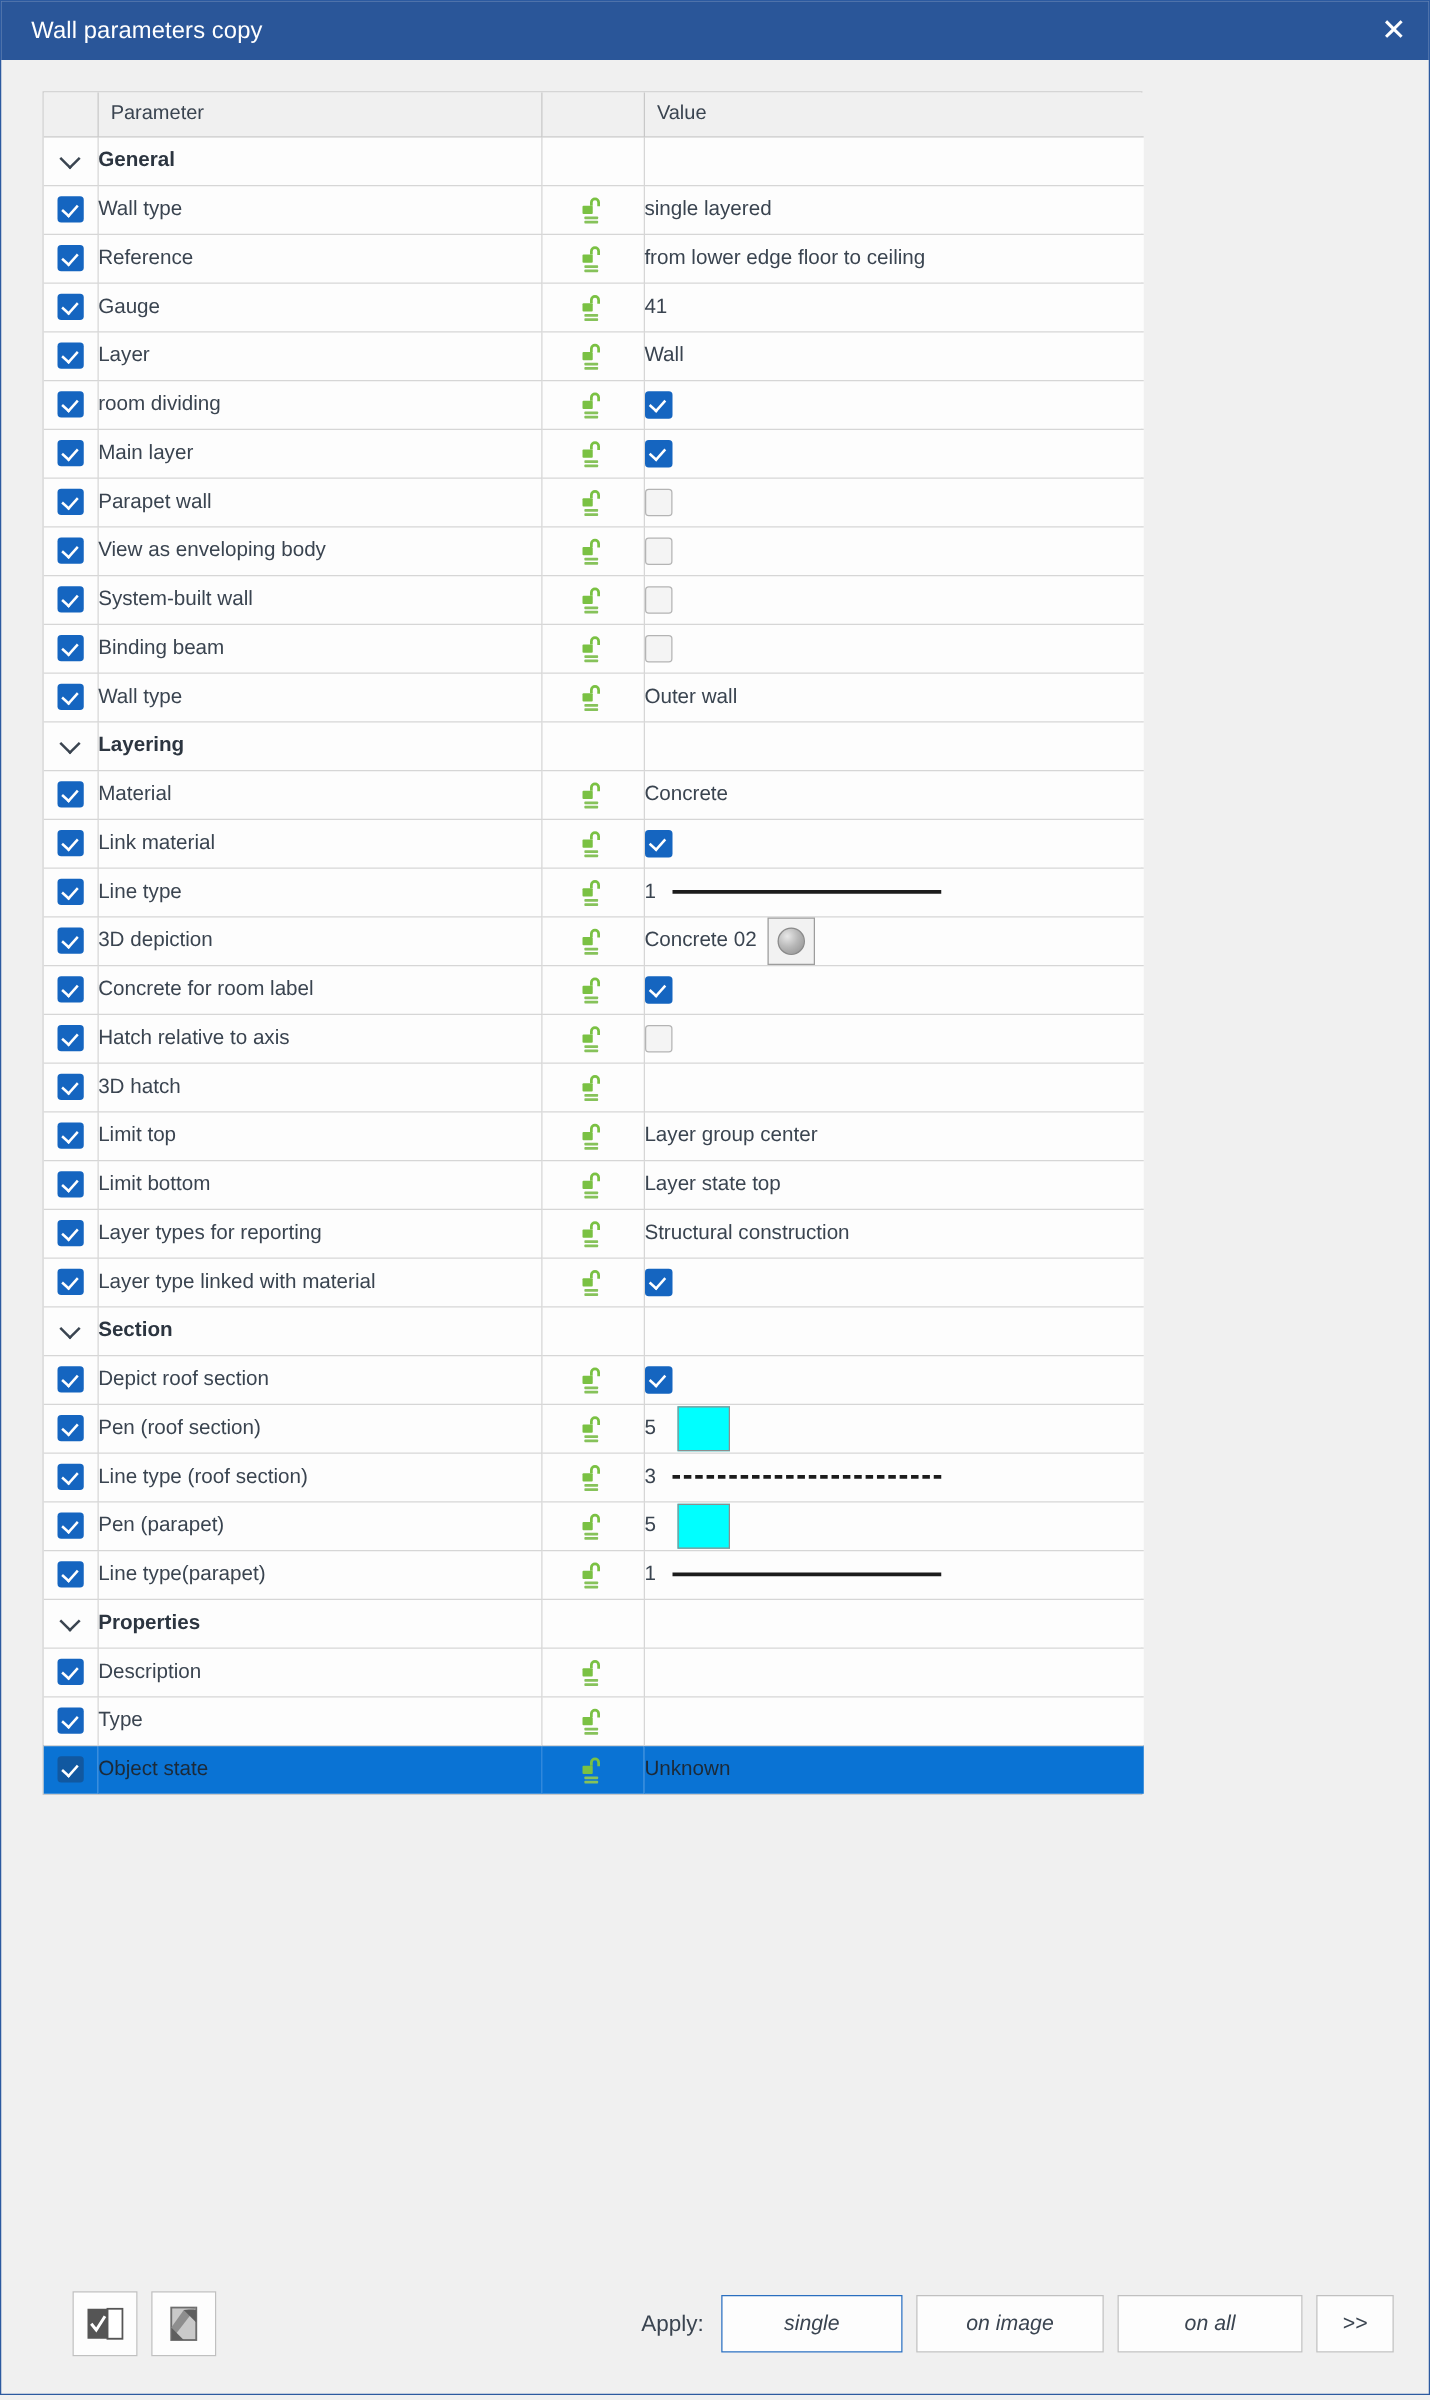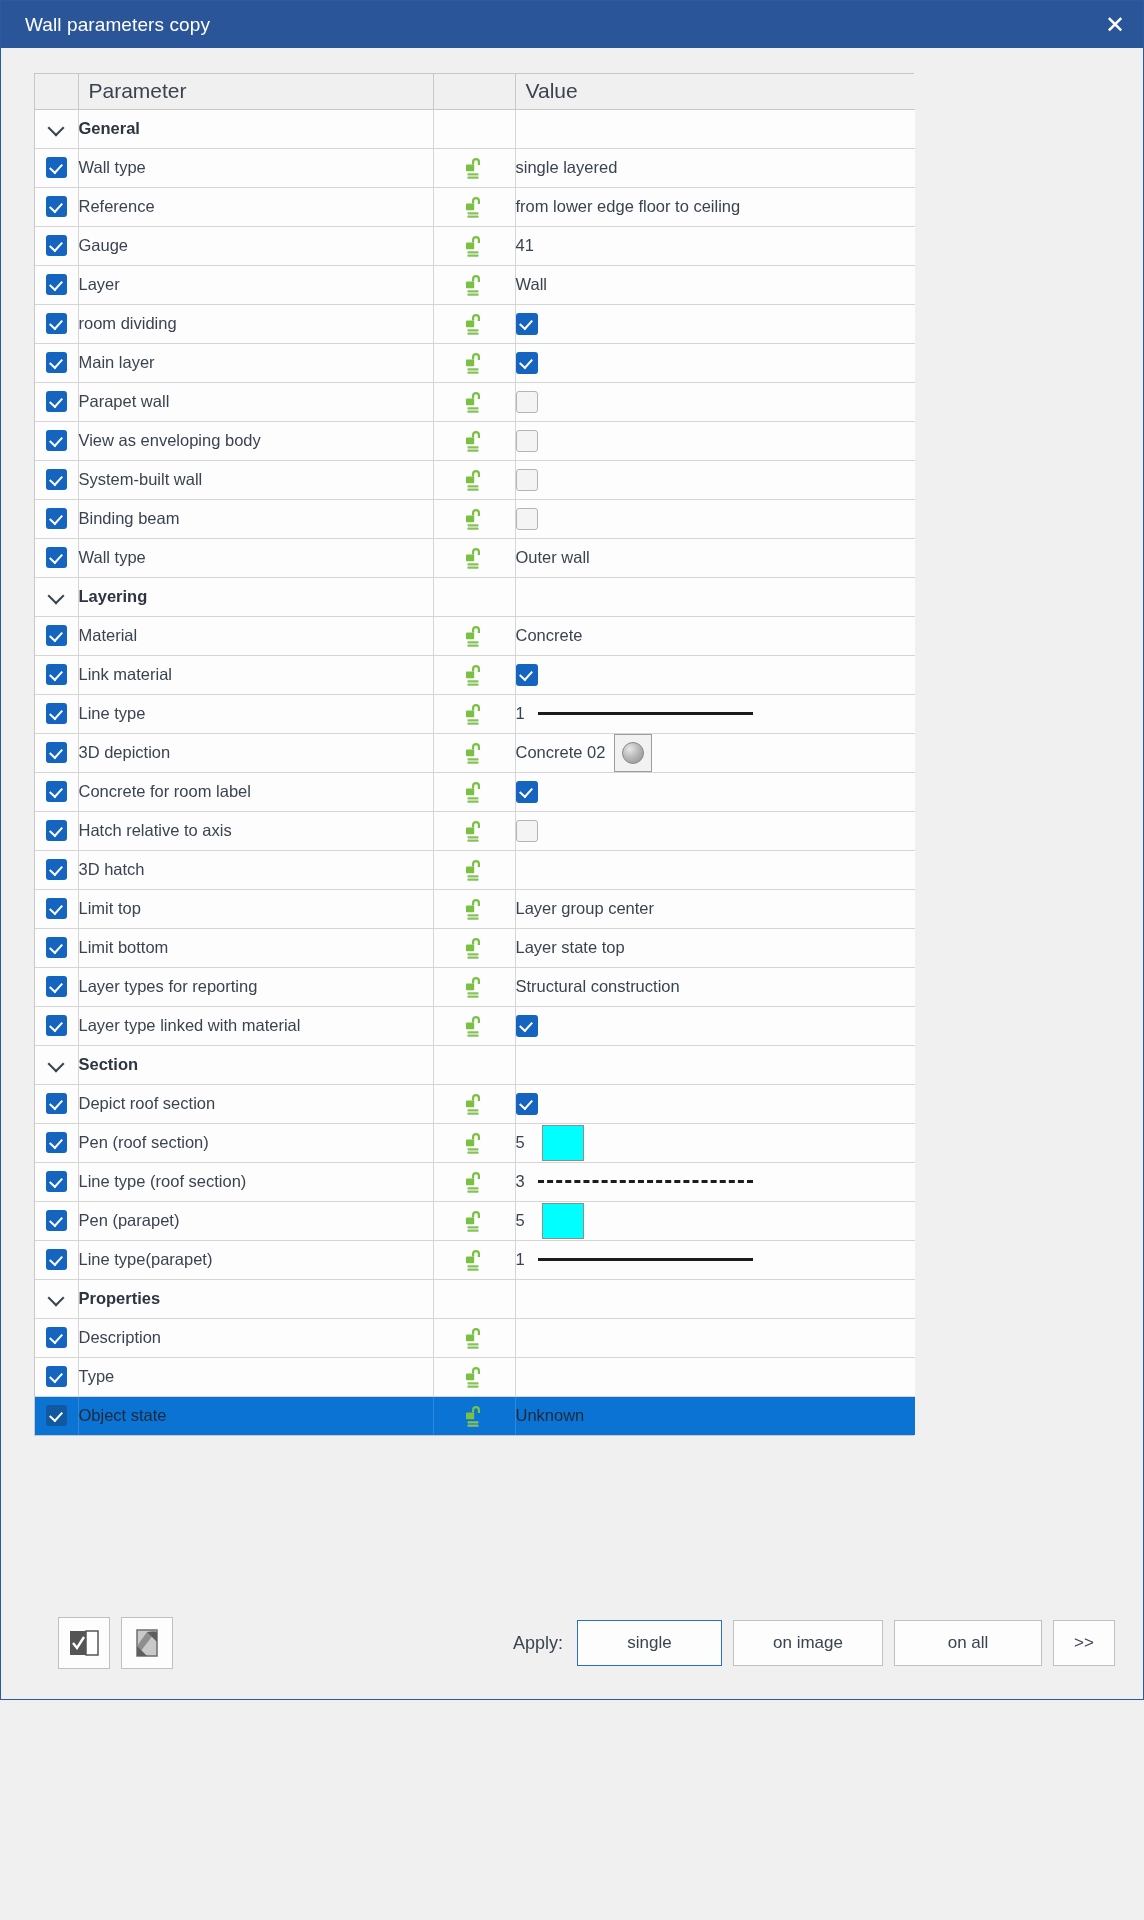"Wall parameters copy" .window { height: 1700px -> 1916px }
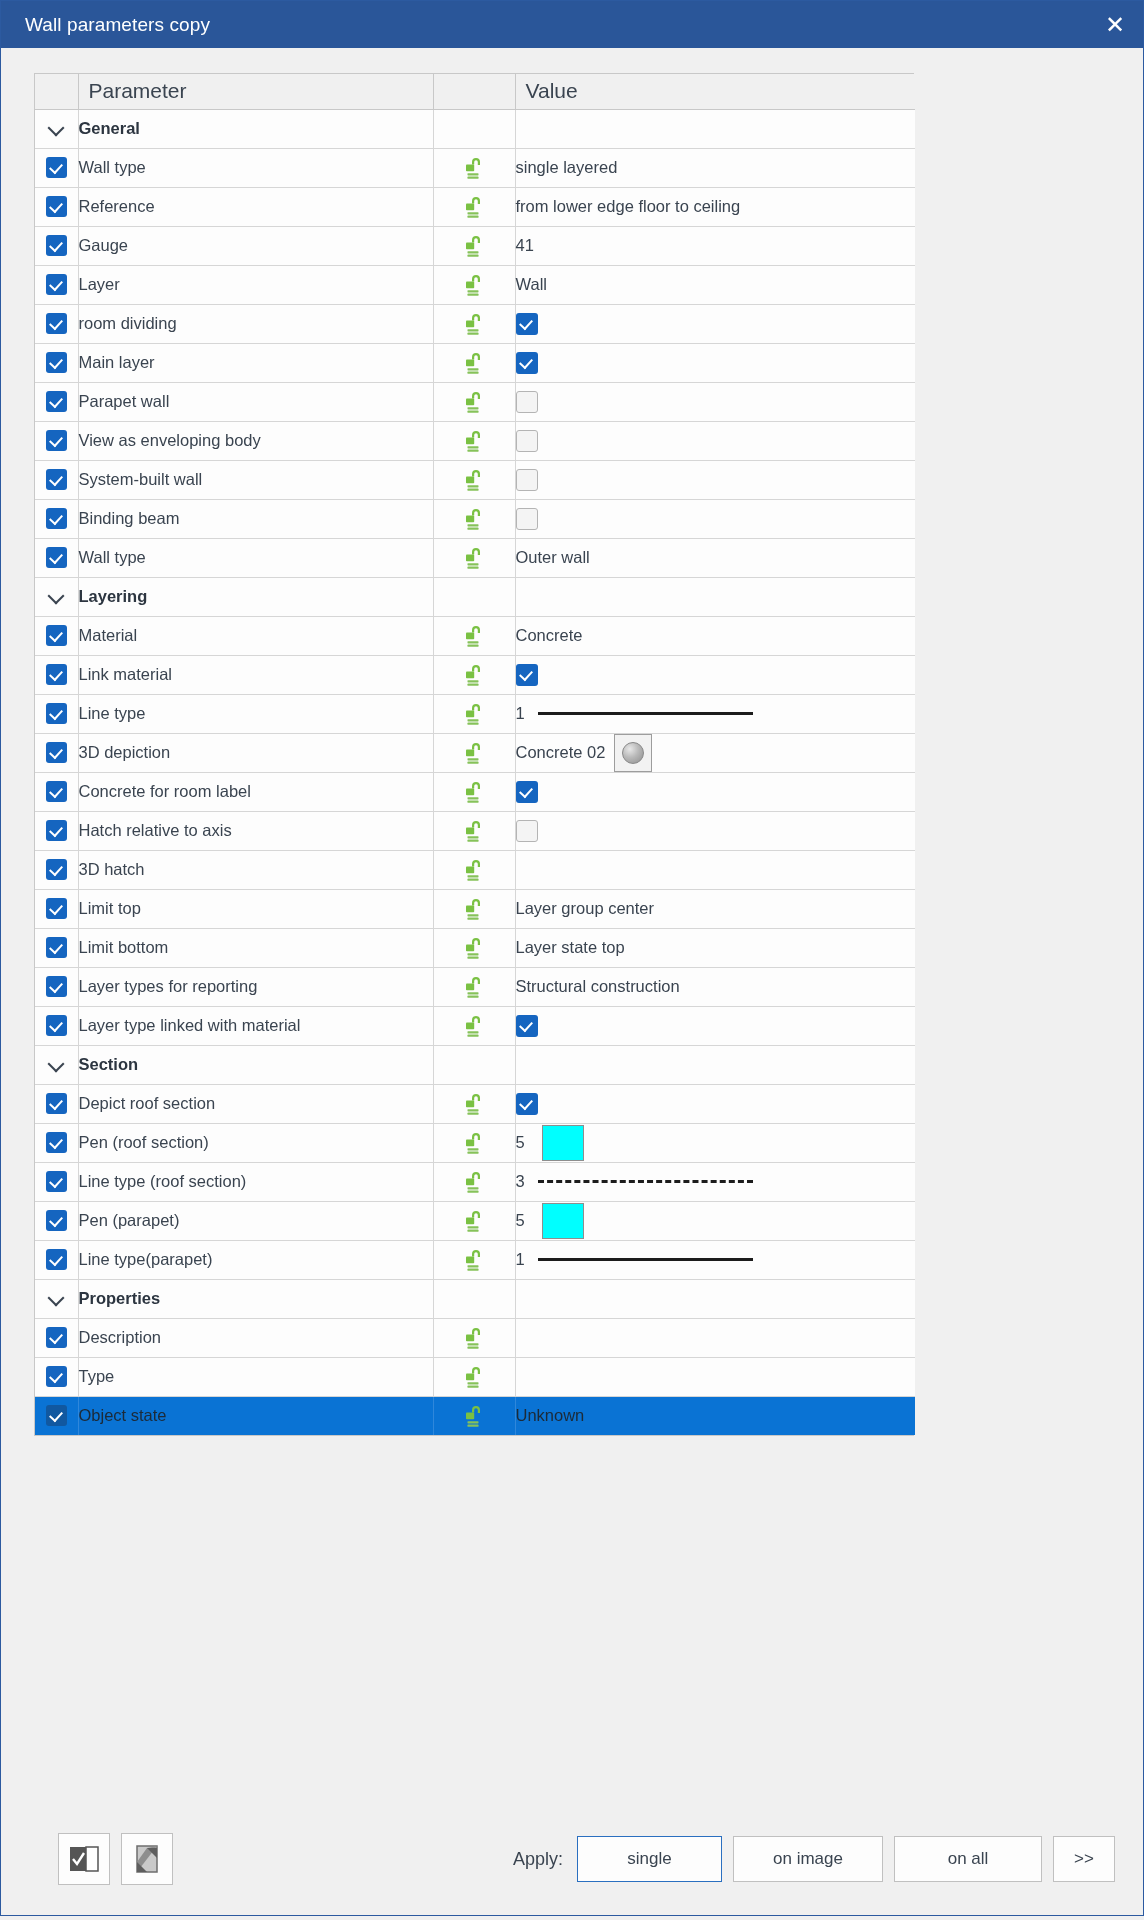"Parameter" table.params thead th { font-size: 21px -> 16px }
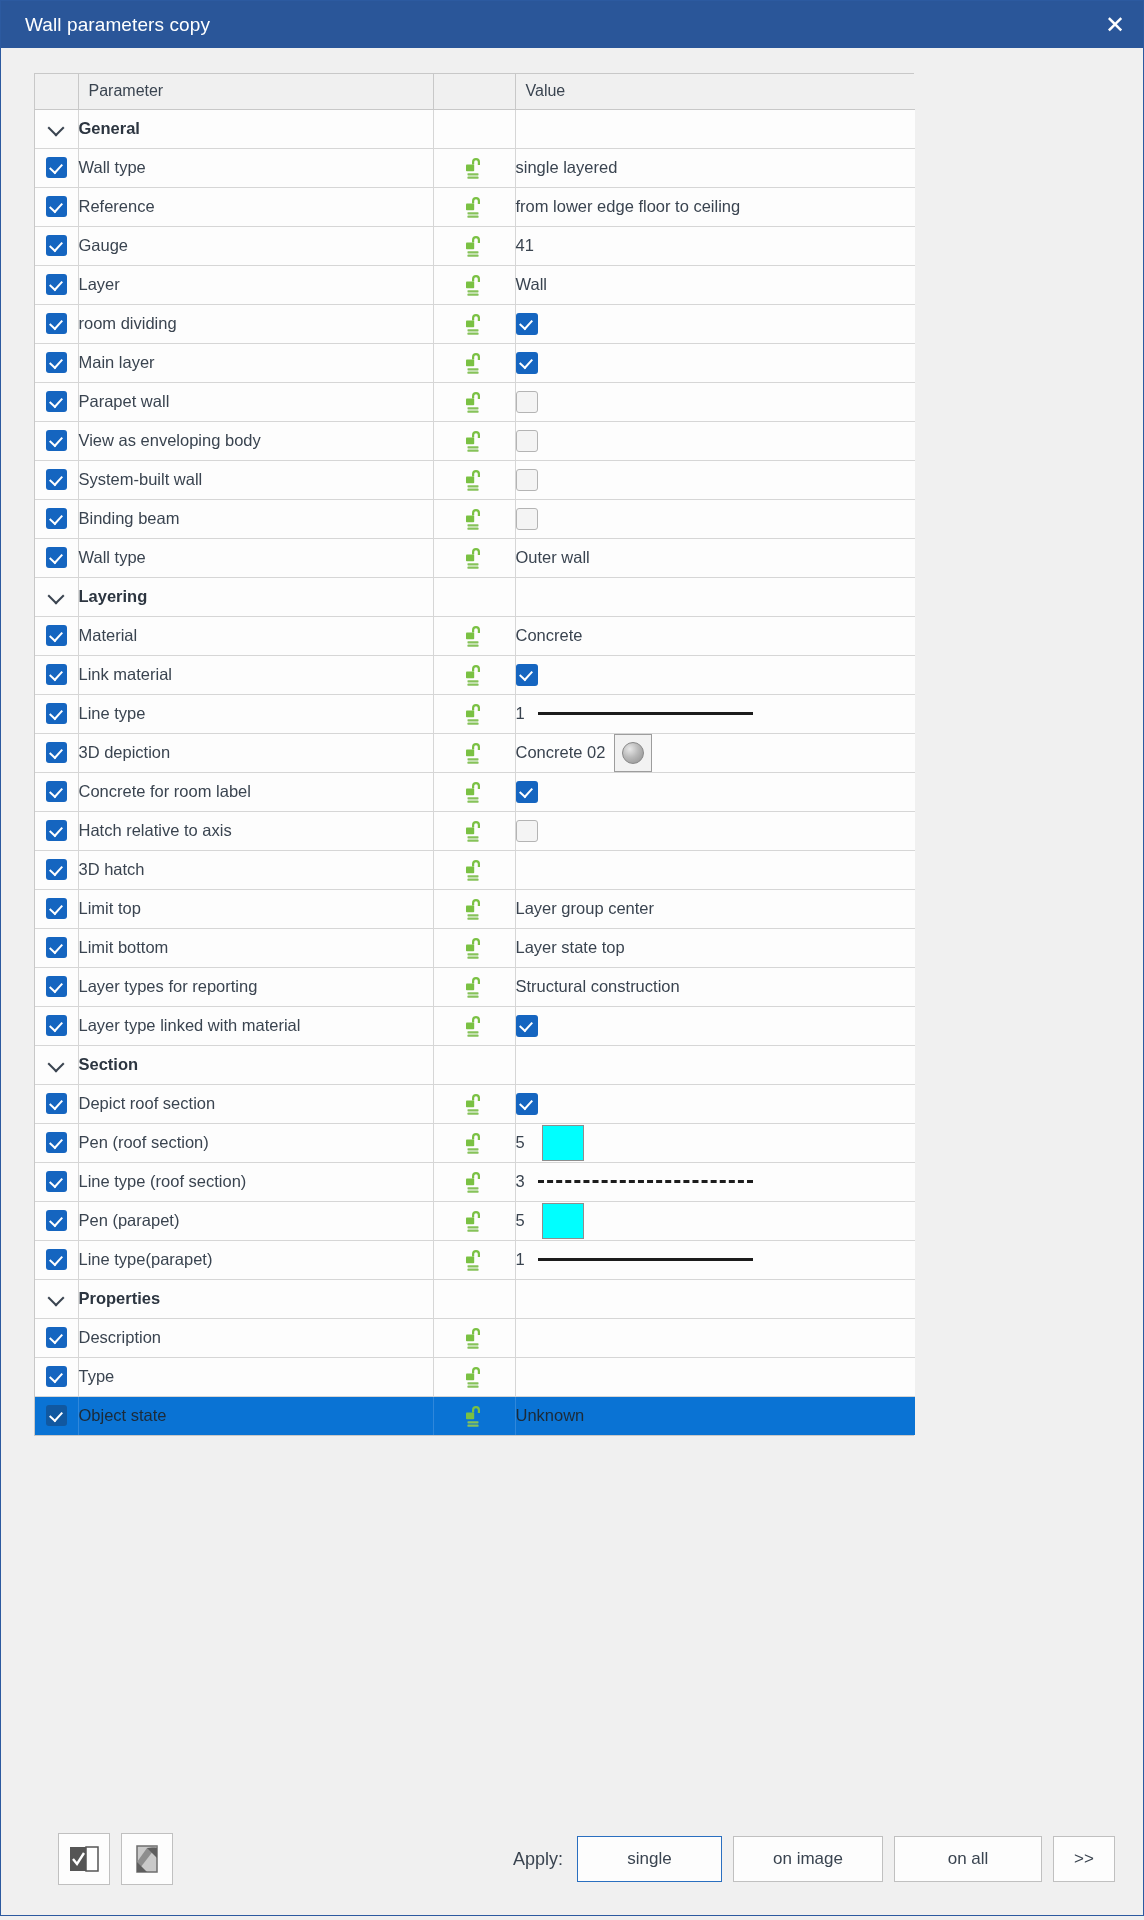"single" .btn { font-style: none -> italic }
